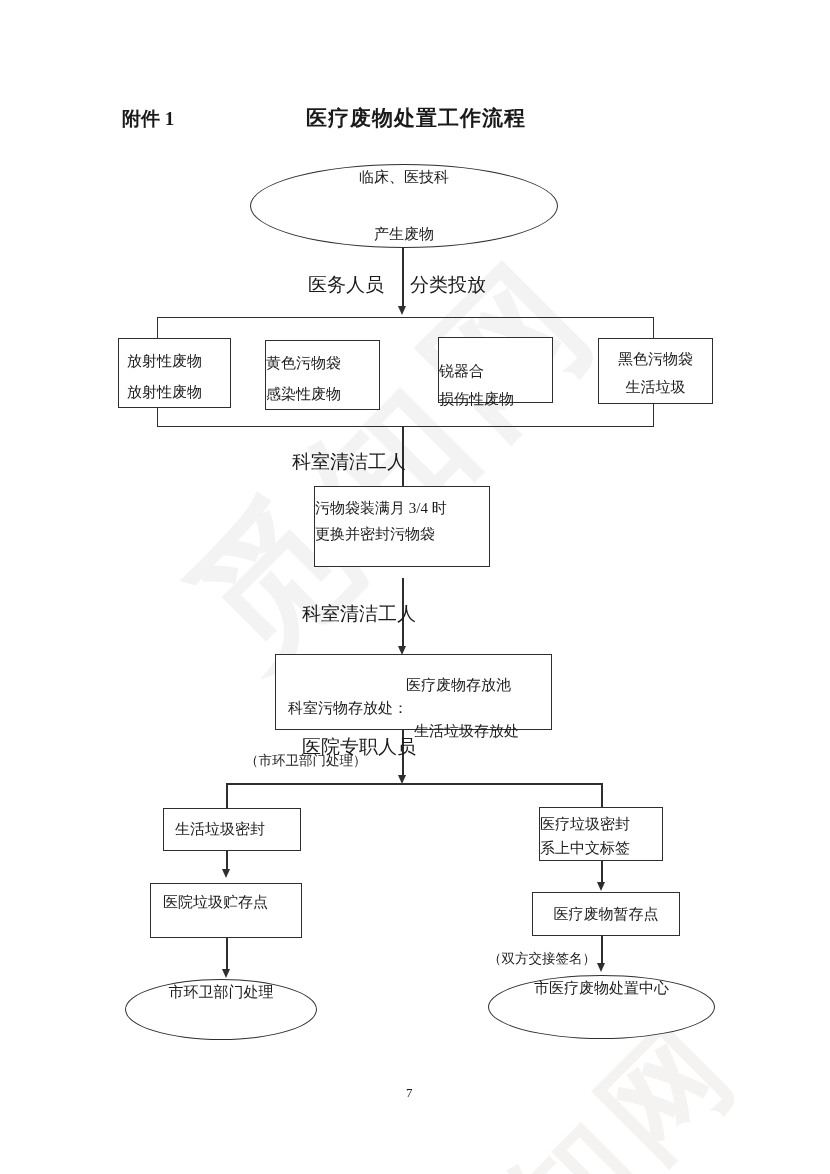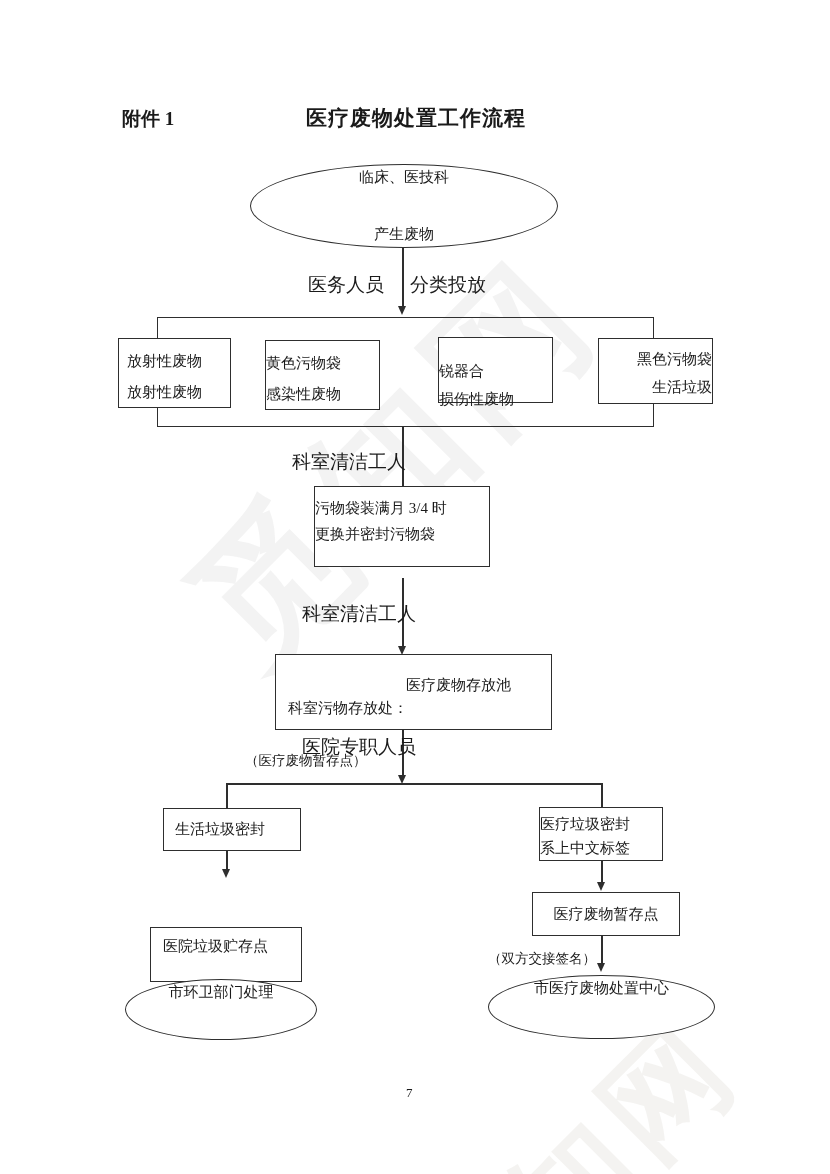"黑色污物袋" .pad-left10 { text-align: right -> center }
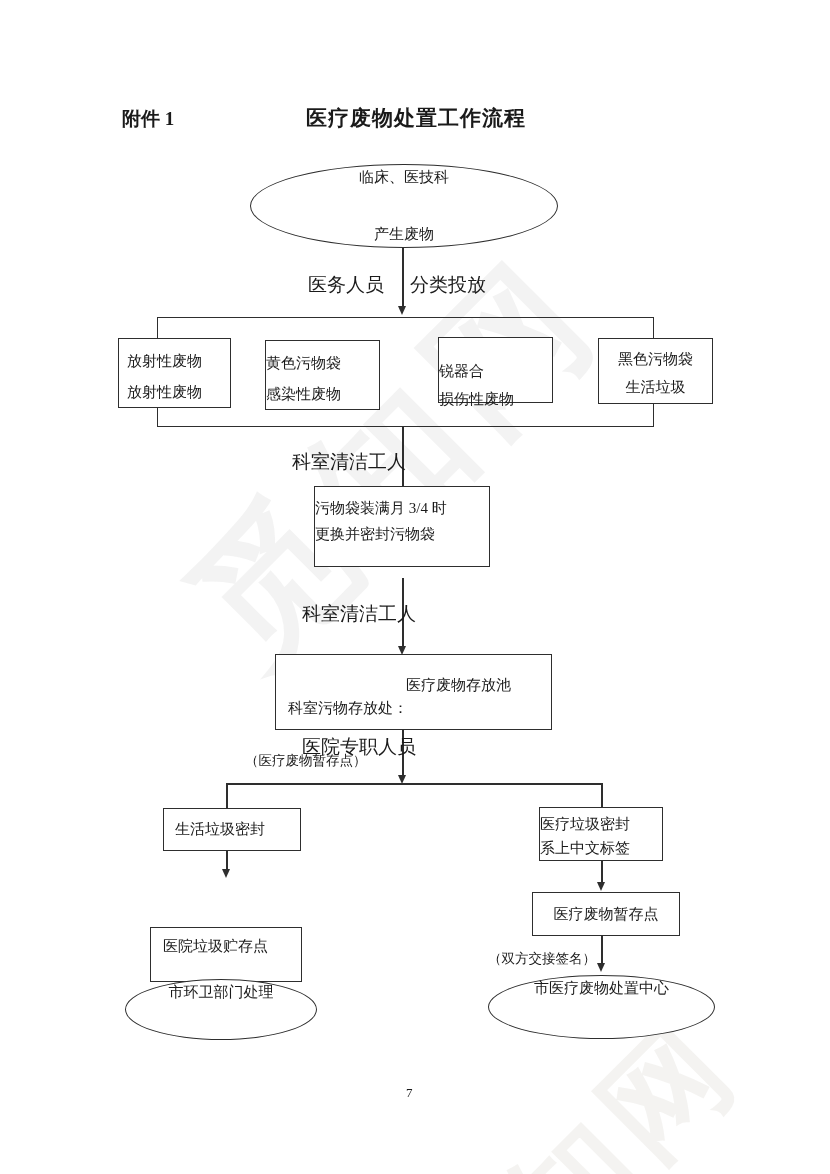"生活垃圾存放处" div { html: none -> <div>生活垃圾存放处</div> }
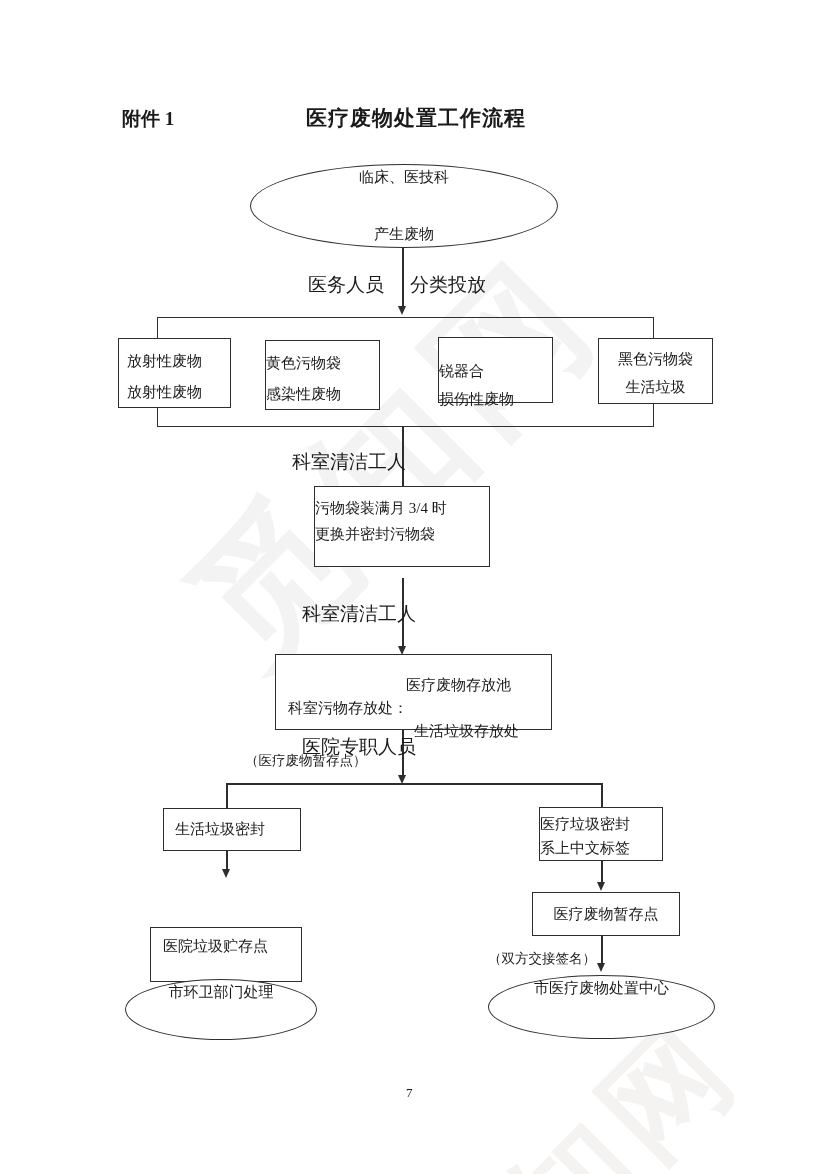"（医疗废物暂存点）" div.lbl { text: 医疗废物暂存点 -> 市环卫部门处理 }
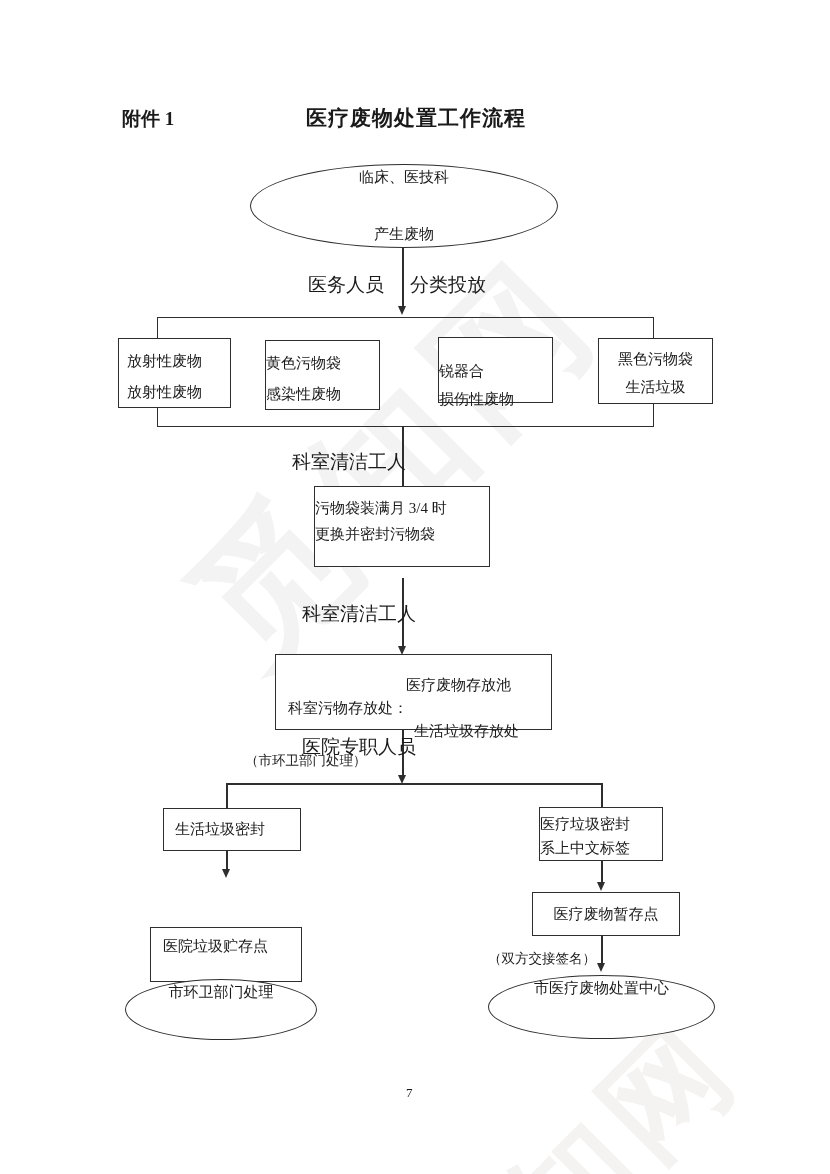"医院垃圾贮存点" div.box { margin-top: 44px -> none }
